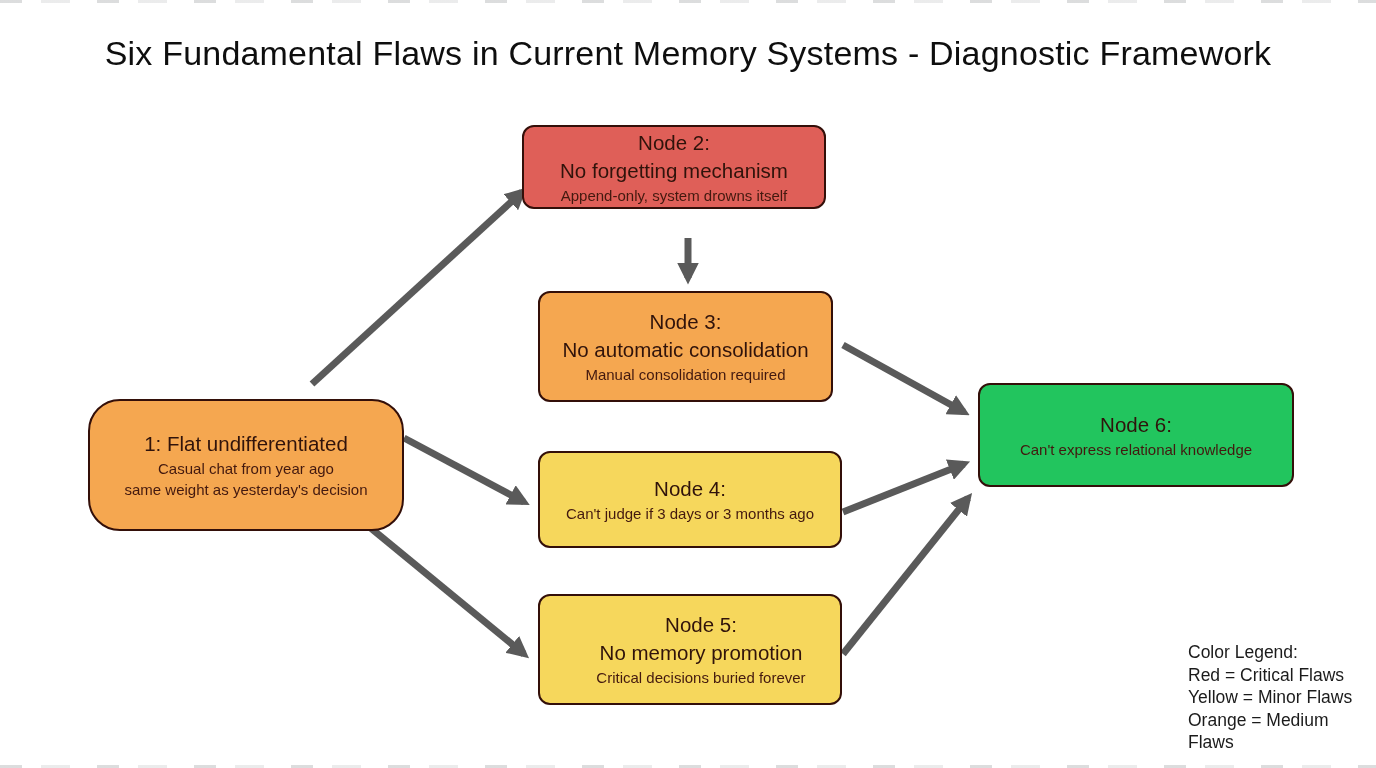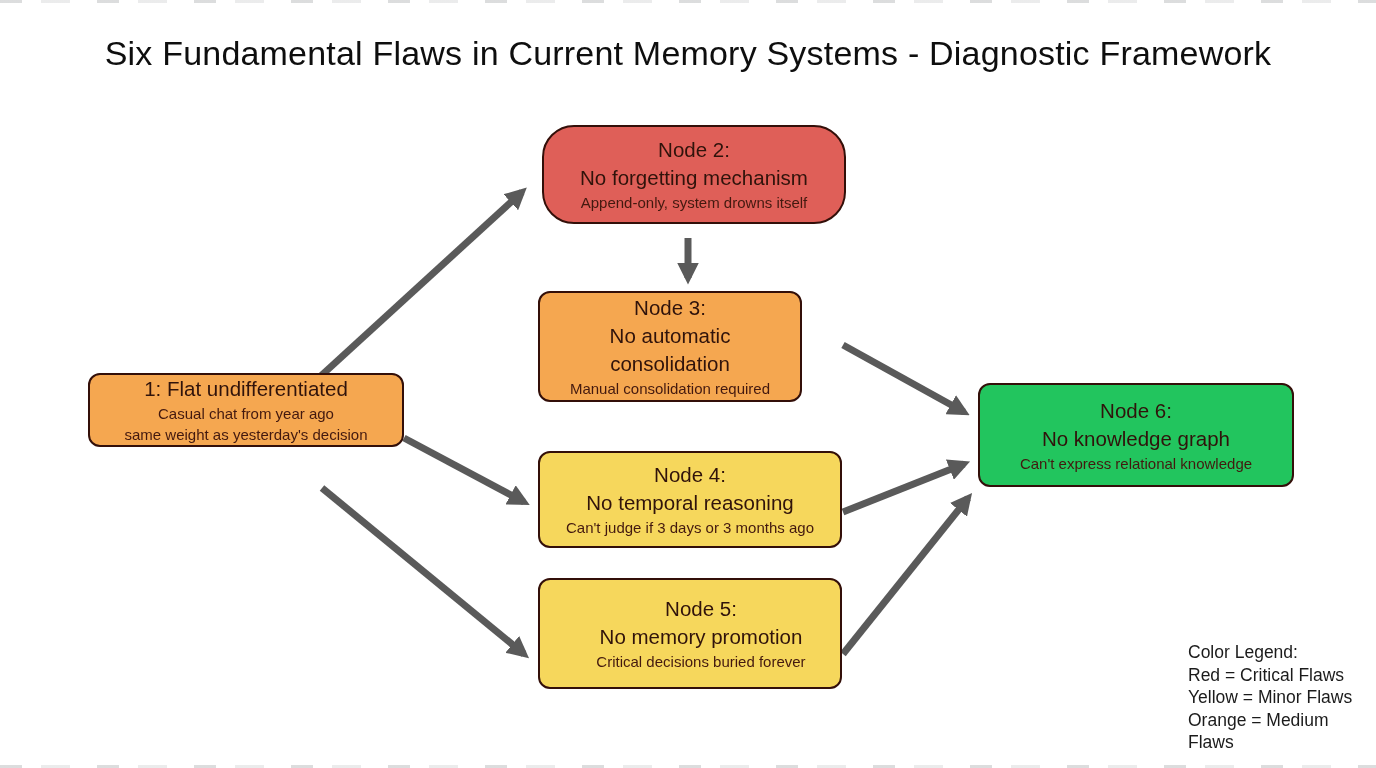"Node 2:" .node2 { border-radius: 32px -> none; height: 99px -> 84px; left: 542px -> 522px }
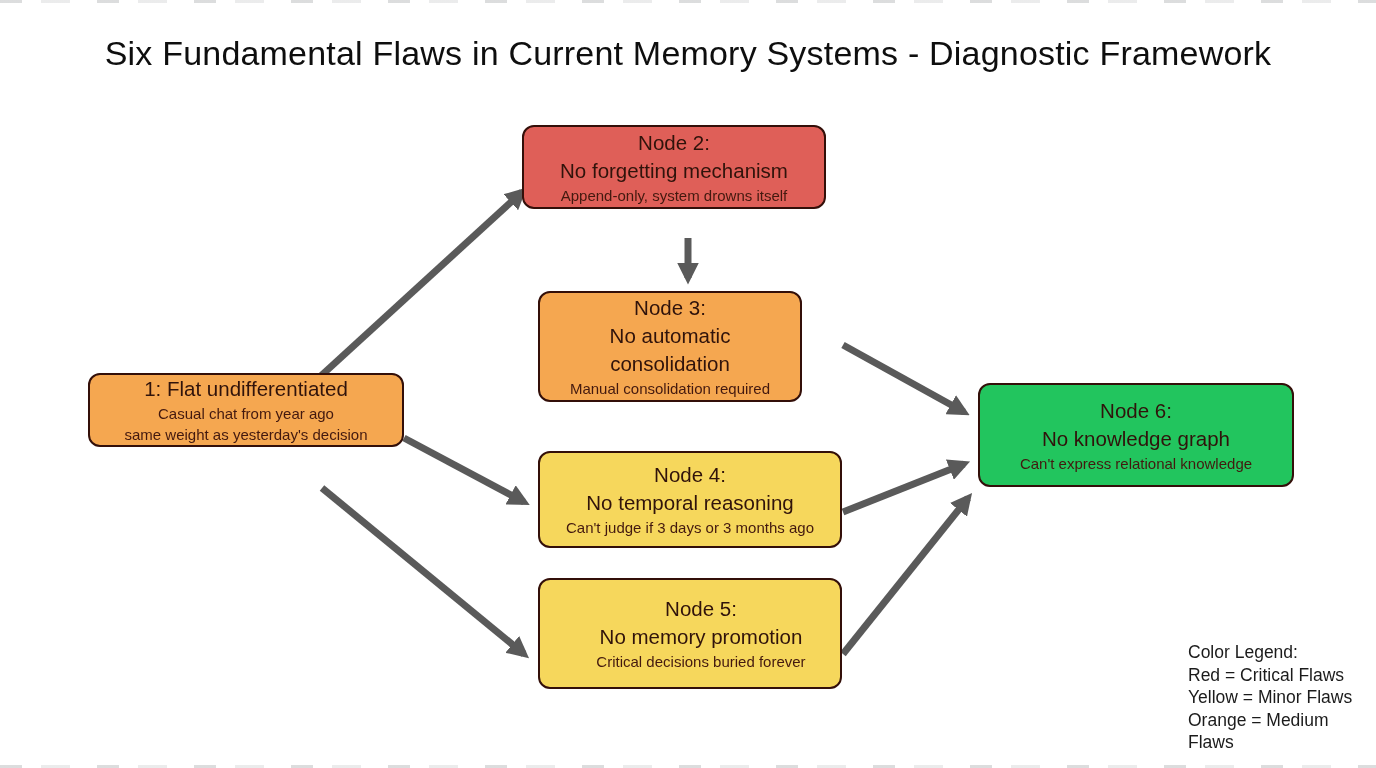"Node 3:" .node3 { width: 264px -> 295px }
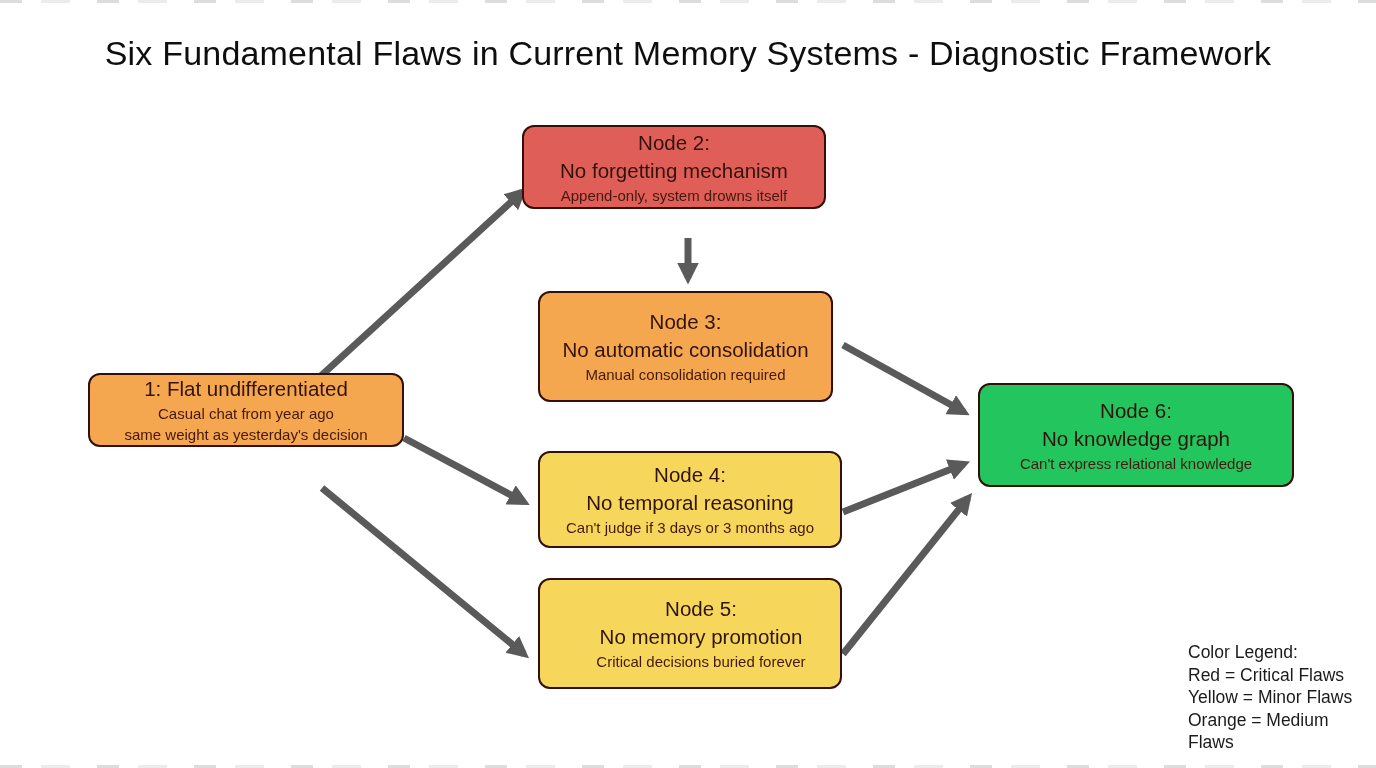"1: Flat undifferentiated" .node1 { border-radius: none -> 32px; height: 74px -> 132px; top: 373px -> 399px }
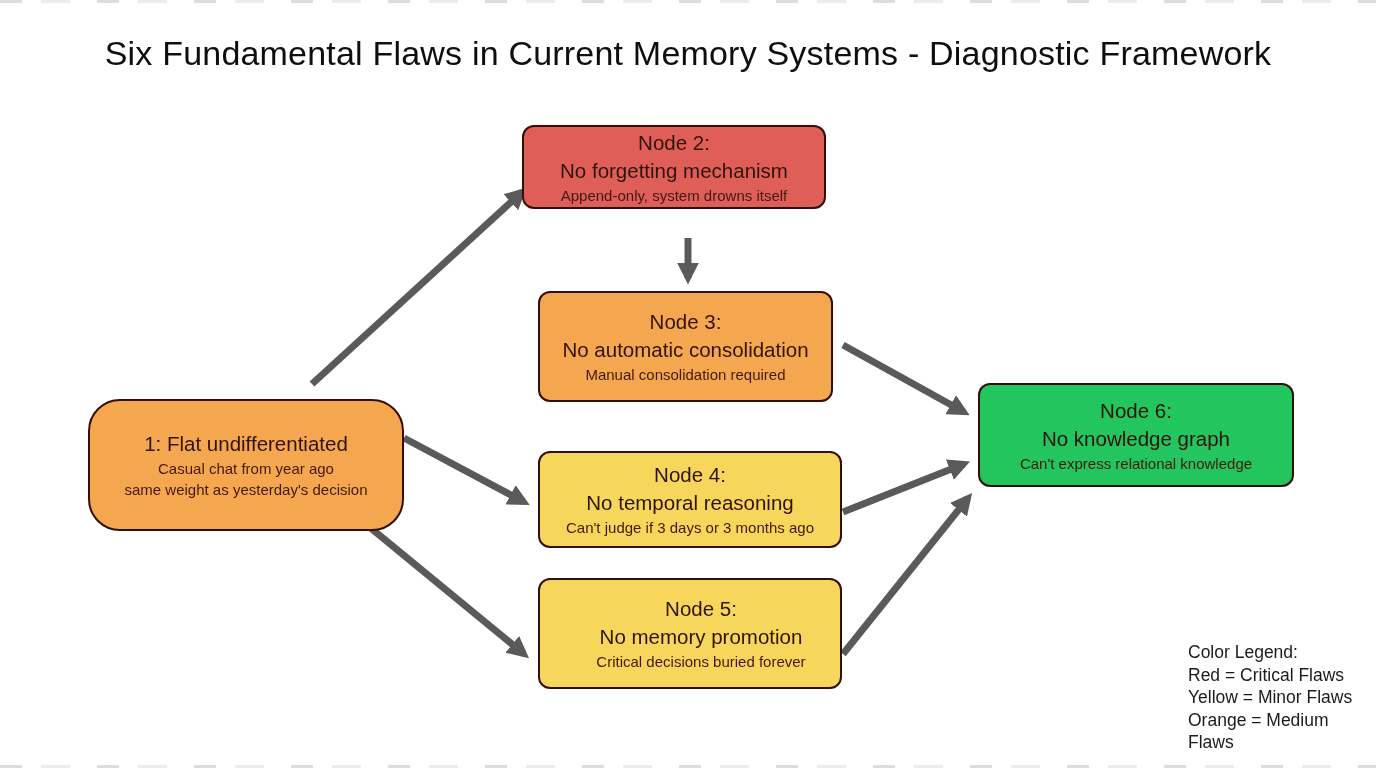"No knowledge graph" div.t { html: <div>No knowledge graph</div> -> none }
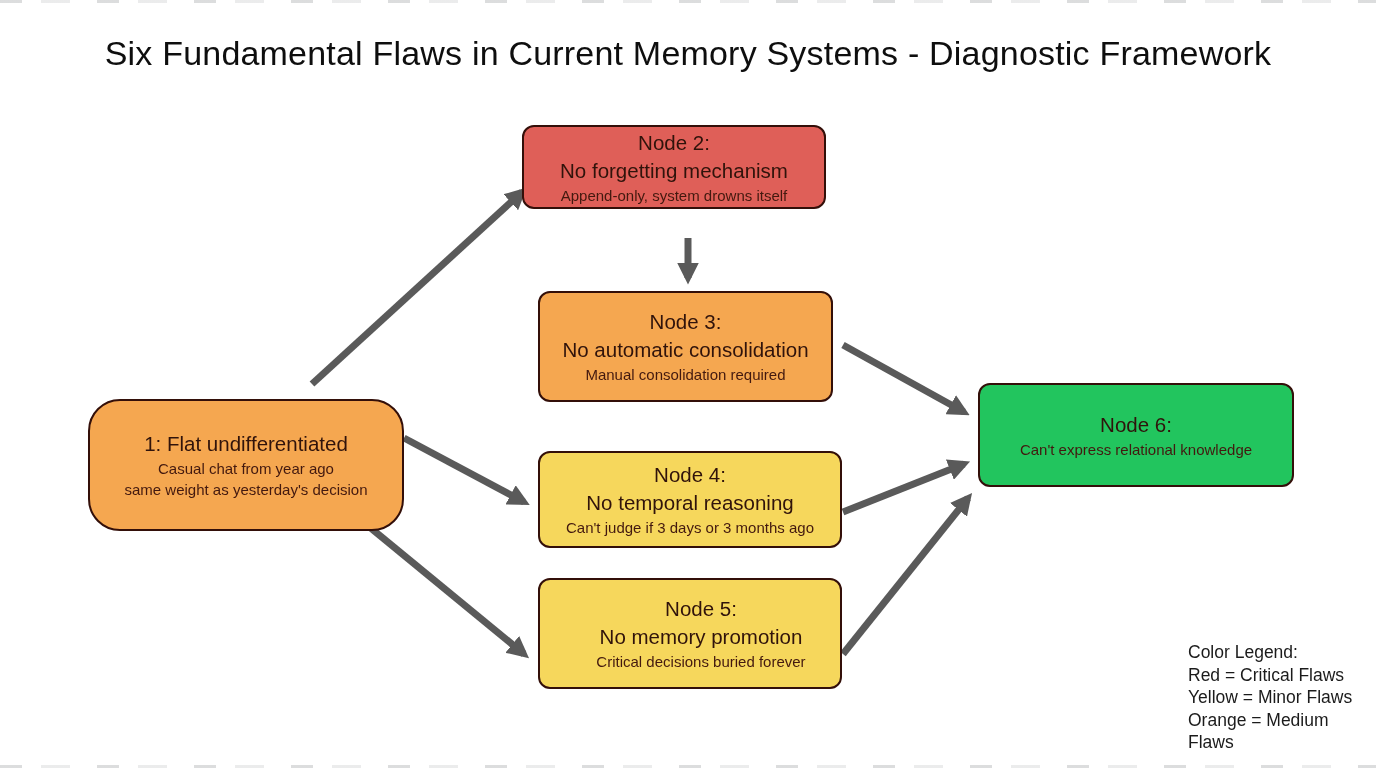"No temporal reasoning" div.t { html: <div>No temporal reasoning</div> -> none }
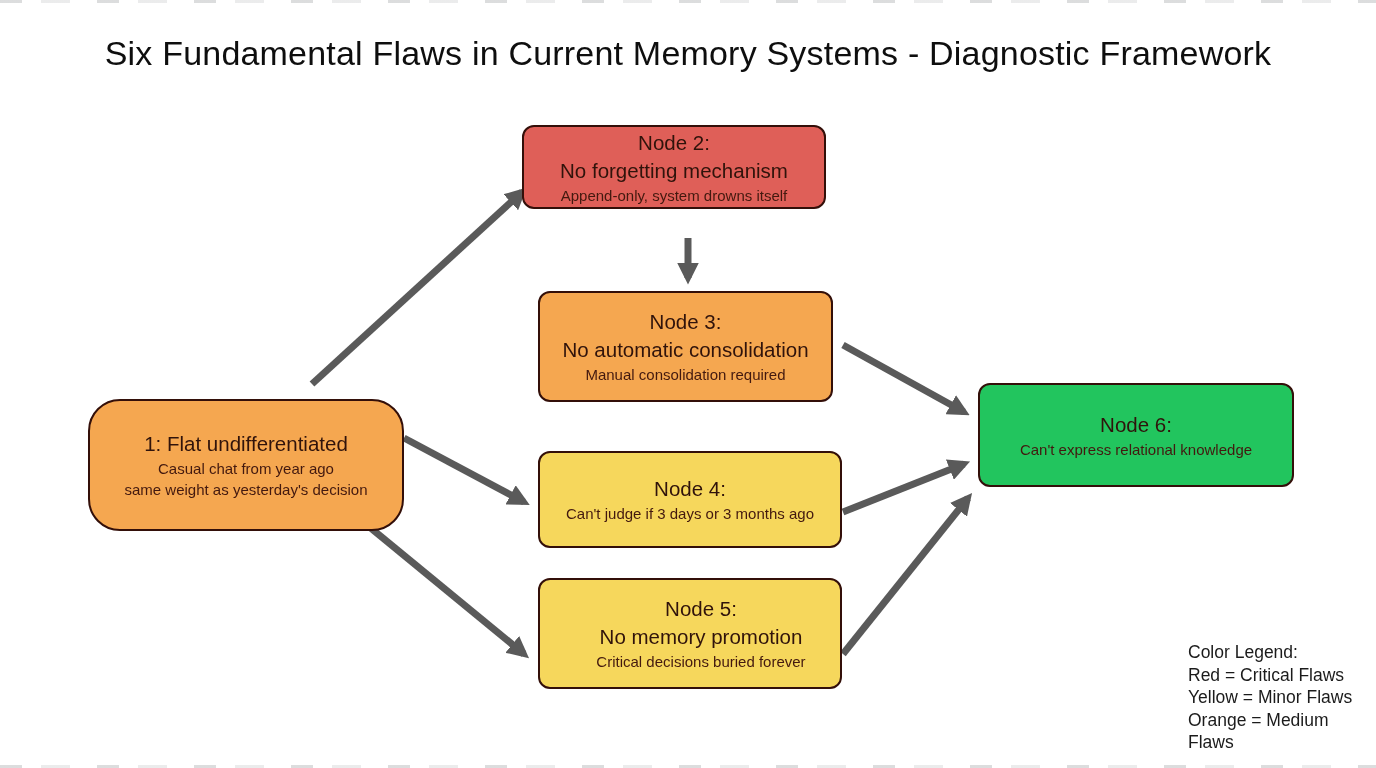"Node 5:" .node5 { top: 578px -> 594px }
